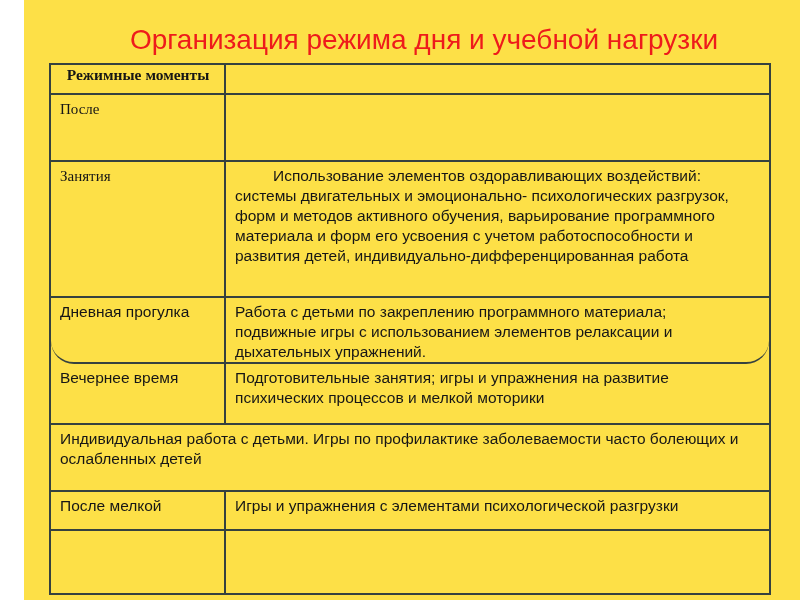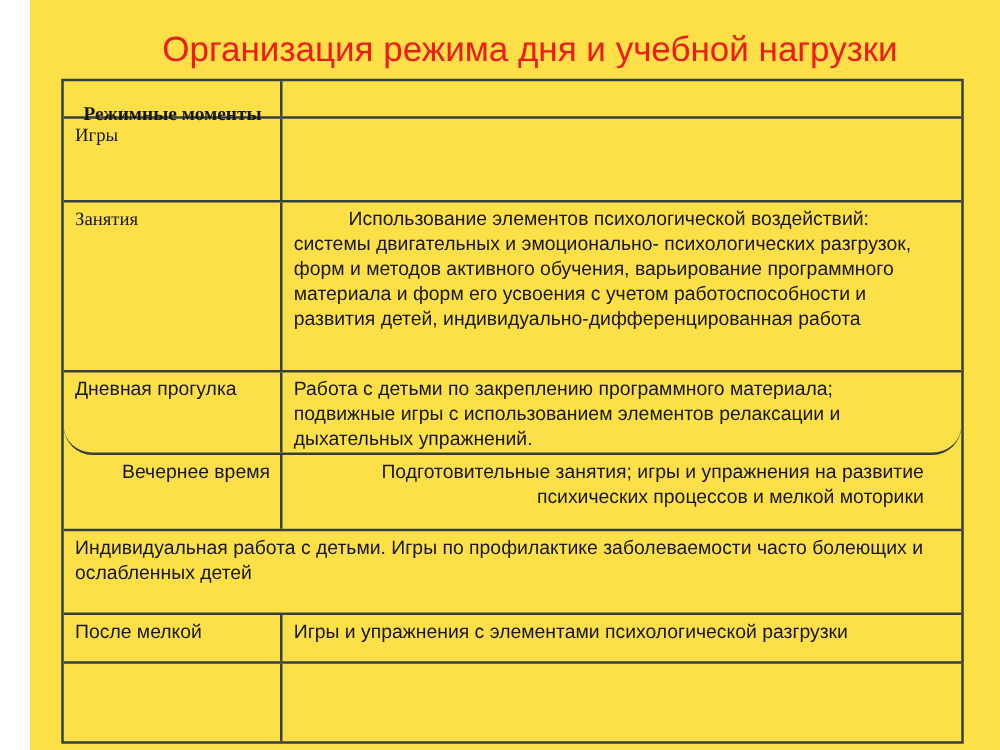"Режимные моменты" .header-row .cell { padding-top: 17px -> 0 }
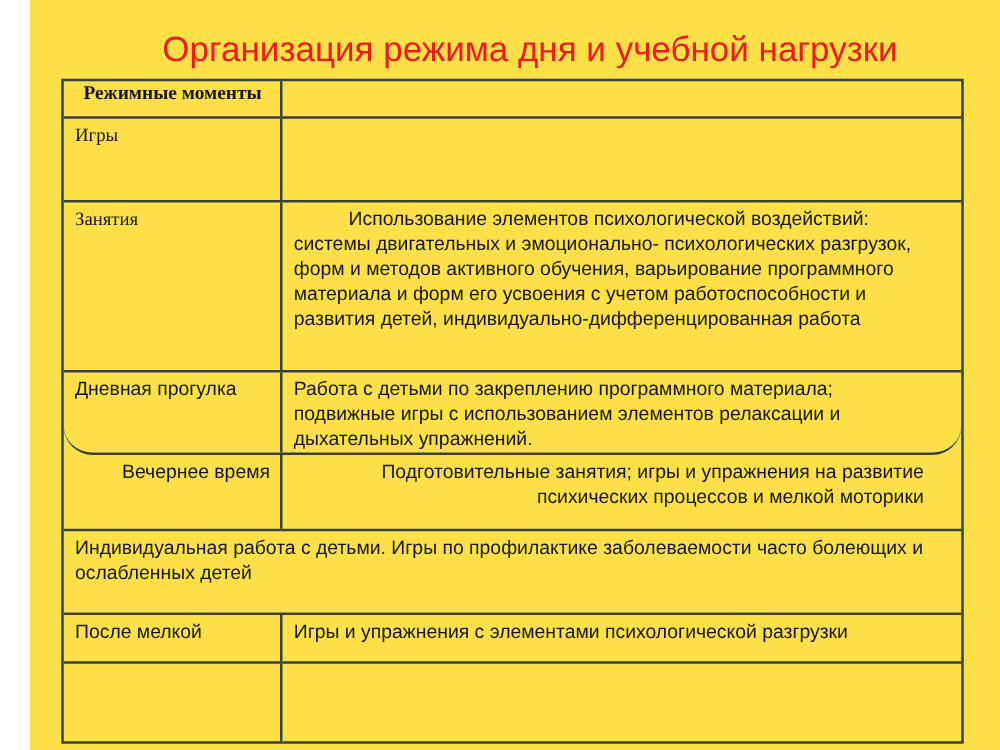"Игры" div.cell { text: Игры -> После }
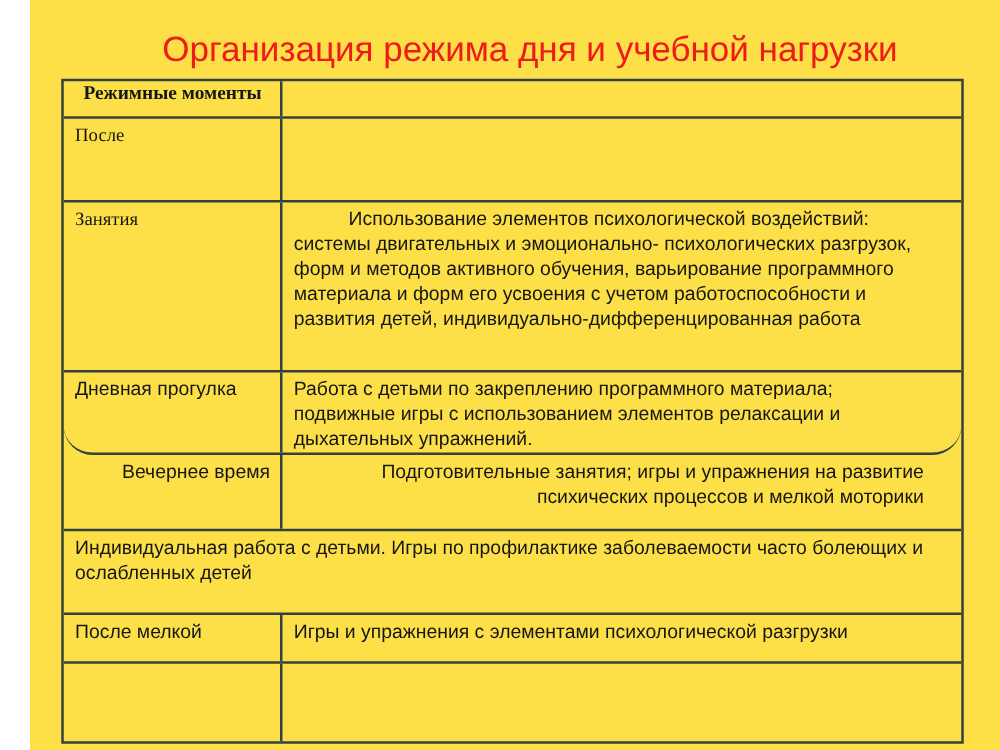"Использование элементов психологической" p { text: психологической -> оздоравливающих }
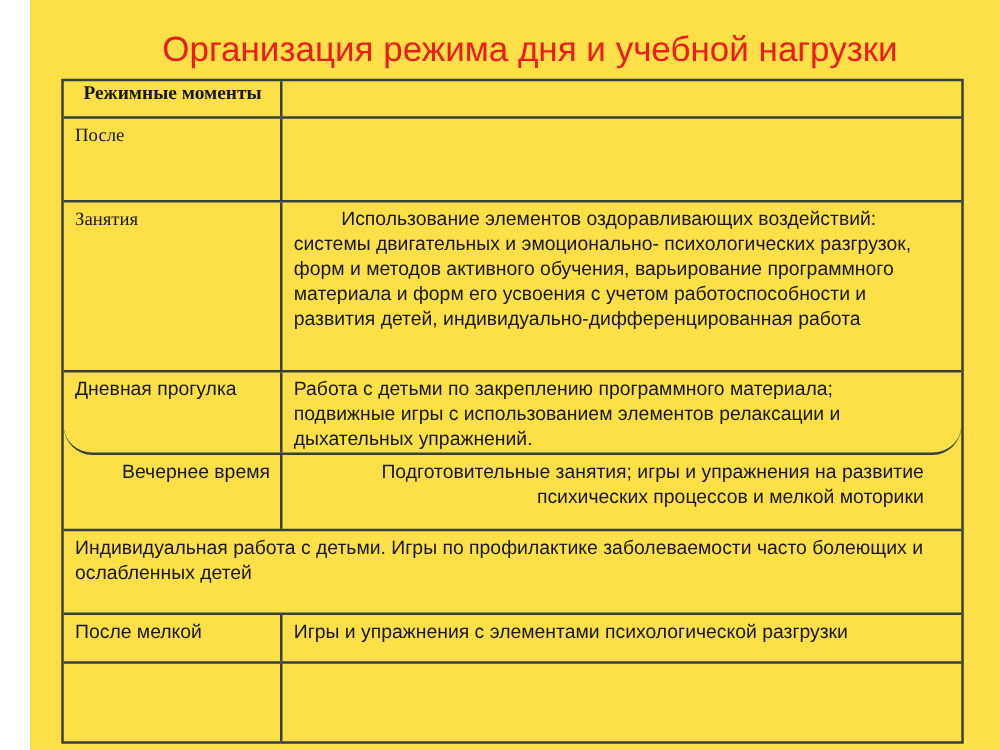"Вечернее время" .row[data-row="3"] { text-align: right -> none }
